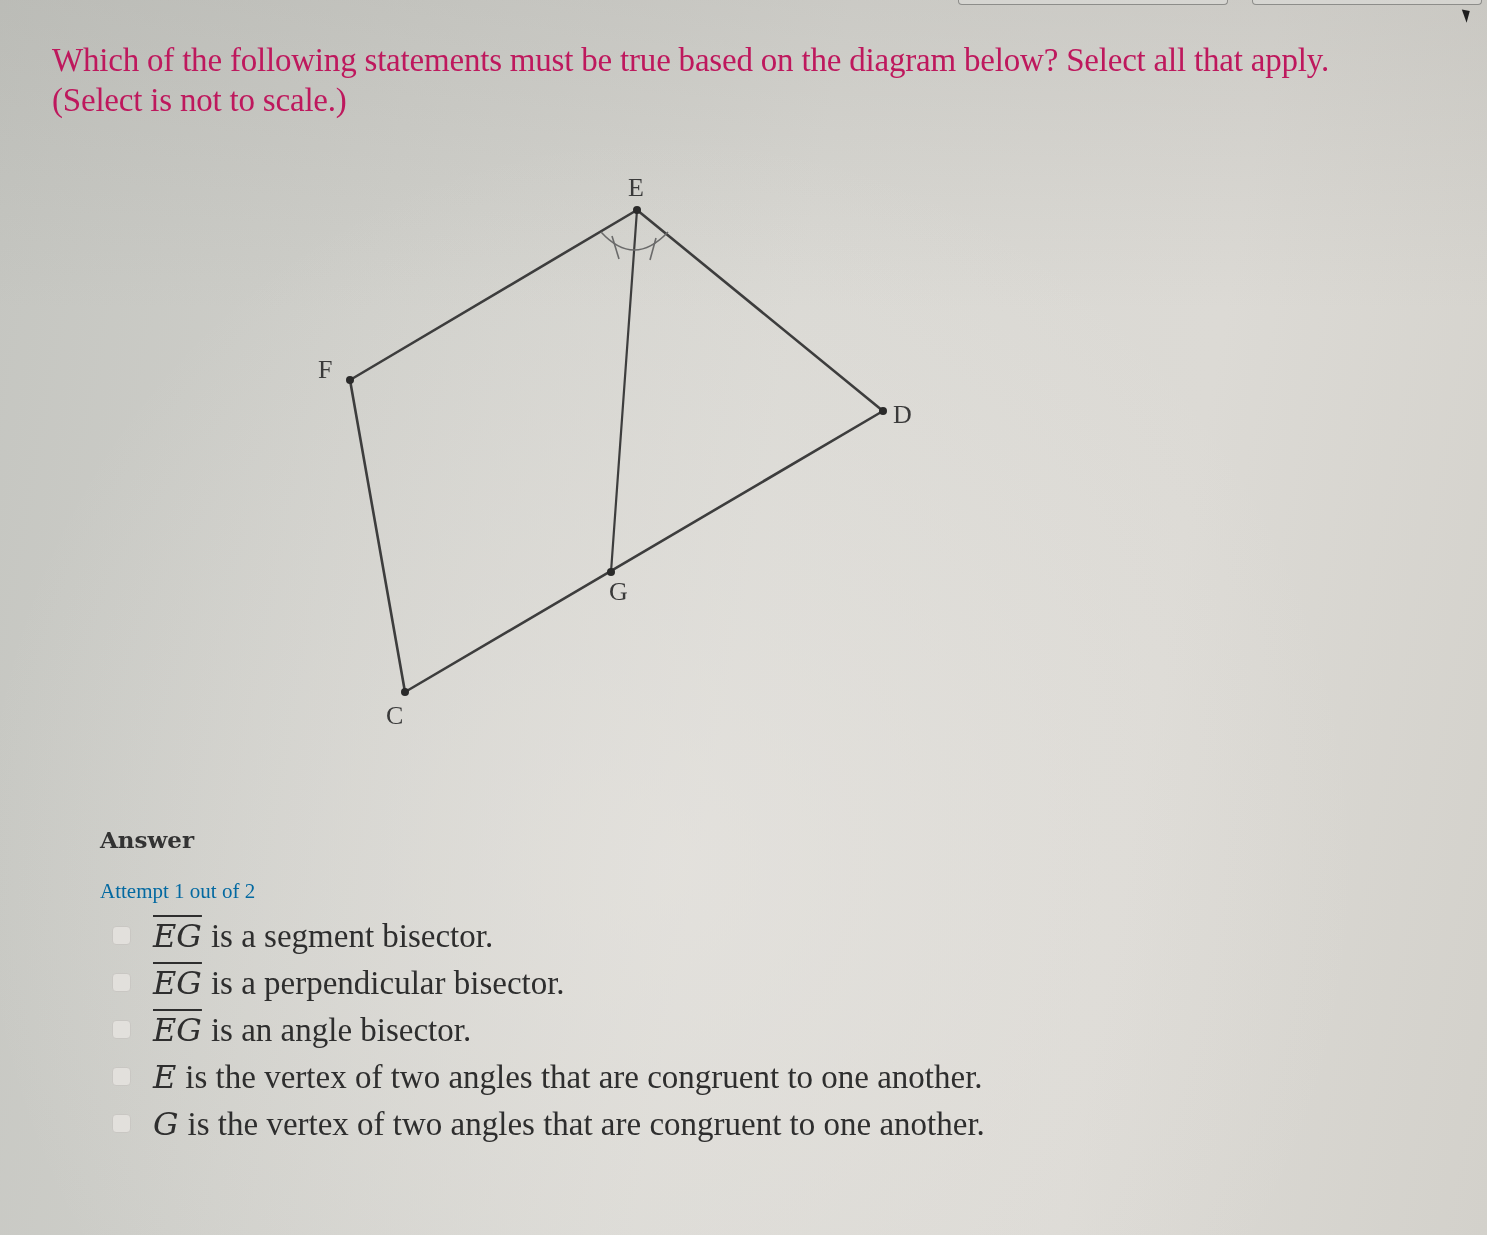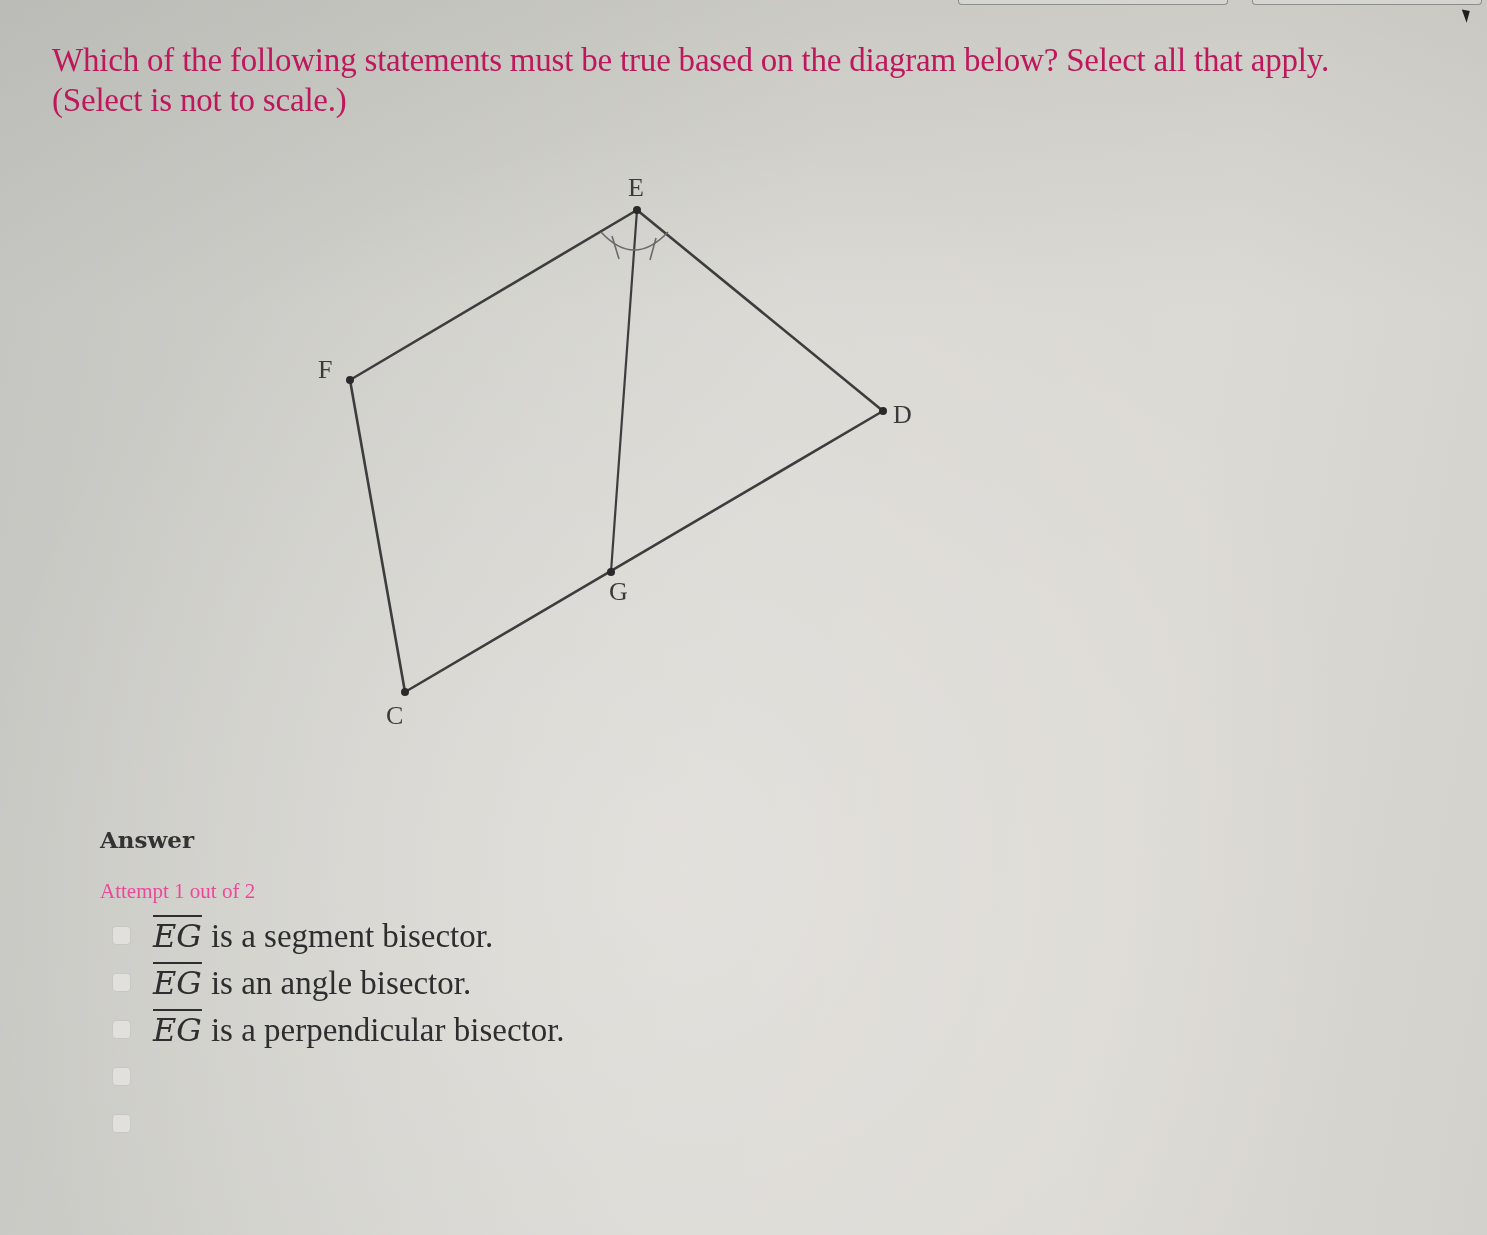"Attempt 1 out of 2" .attempt-label { color: #ec4899 -> #0369a1 }
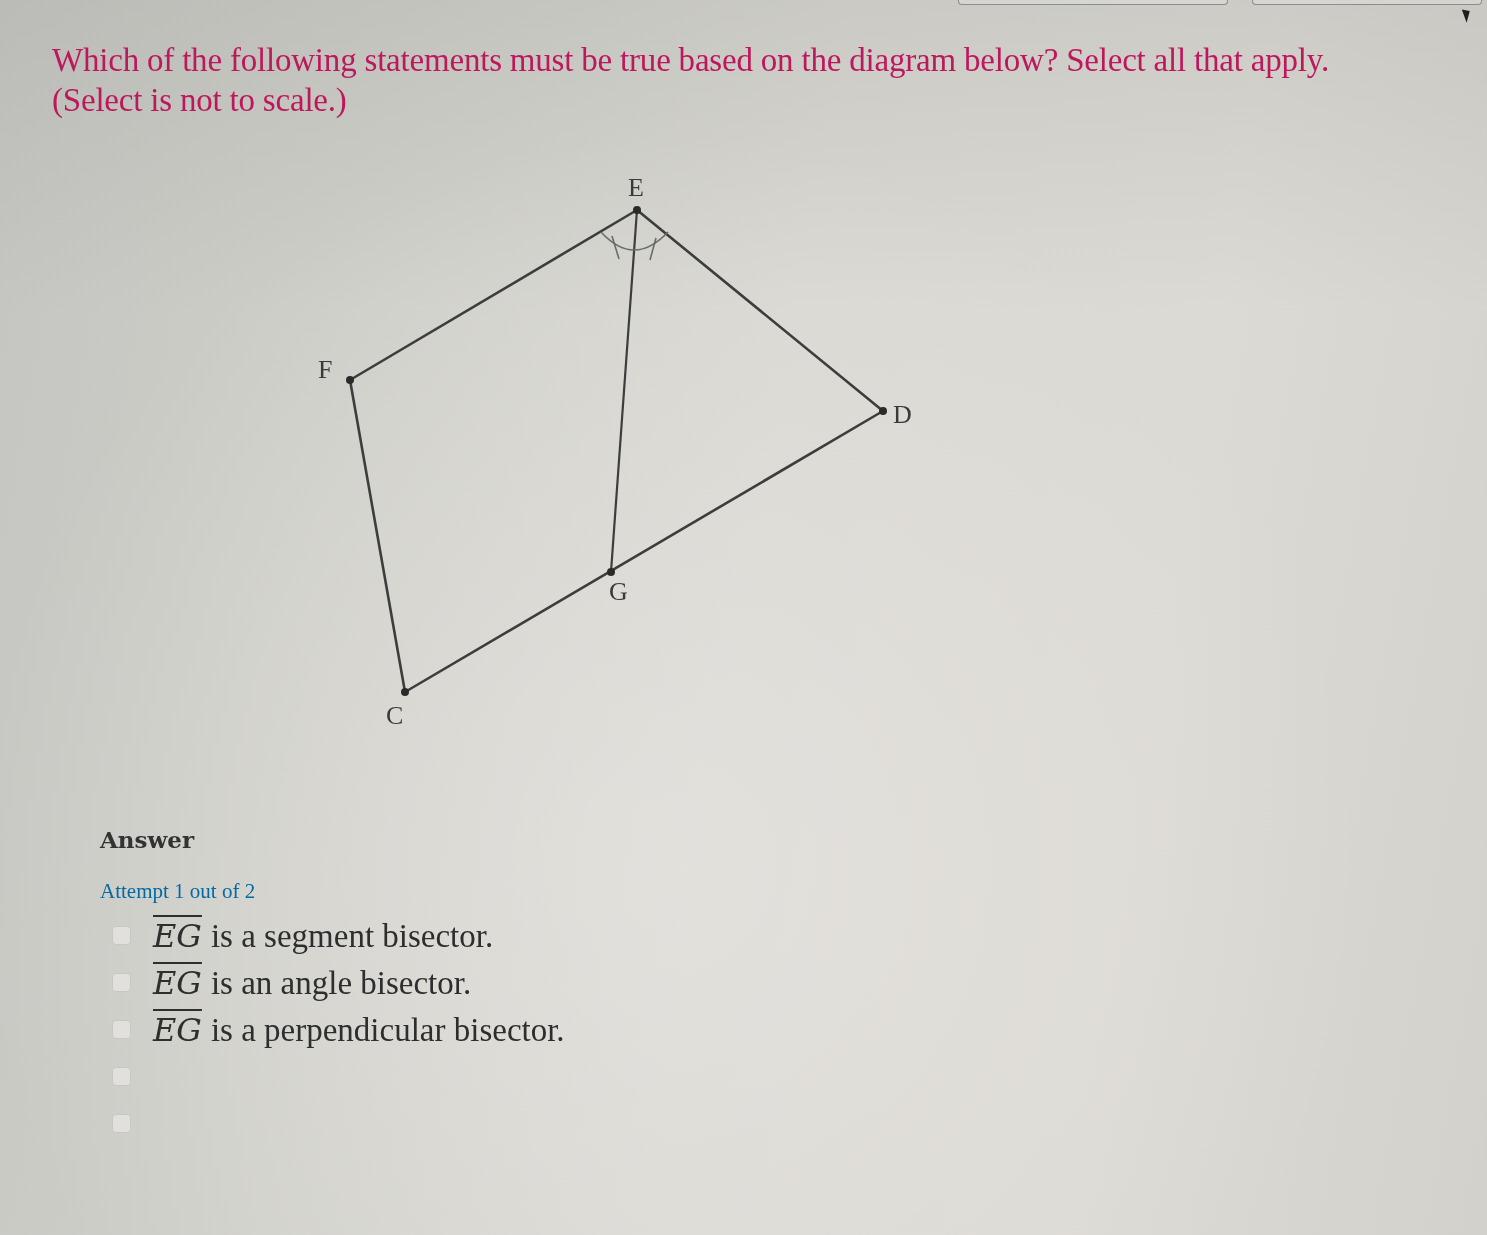"EG is an angle bisector." div.option { order: before "EG is a perpendicular bisector." -> after "EG is a perpendicular bisector." }
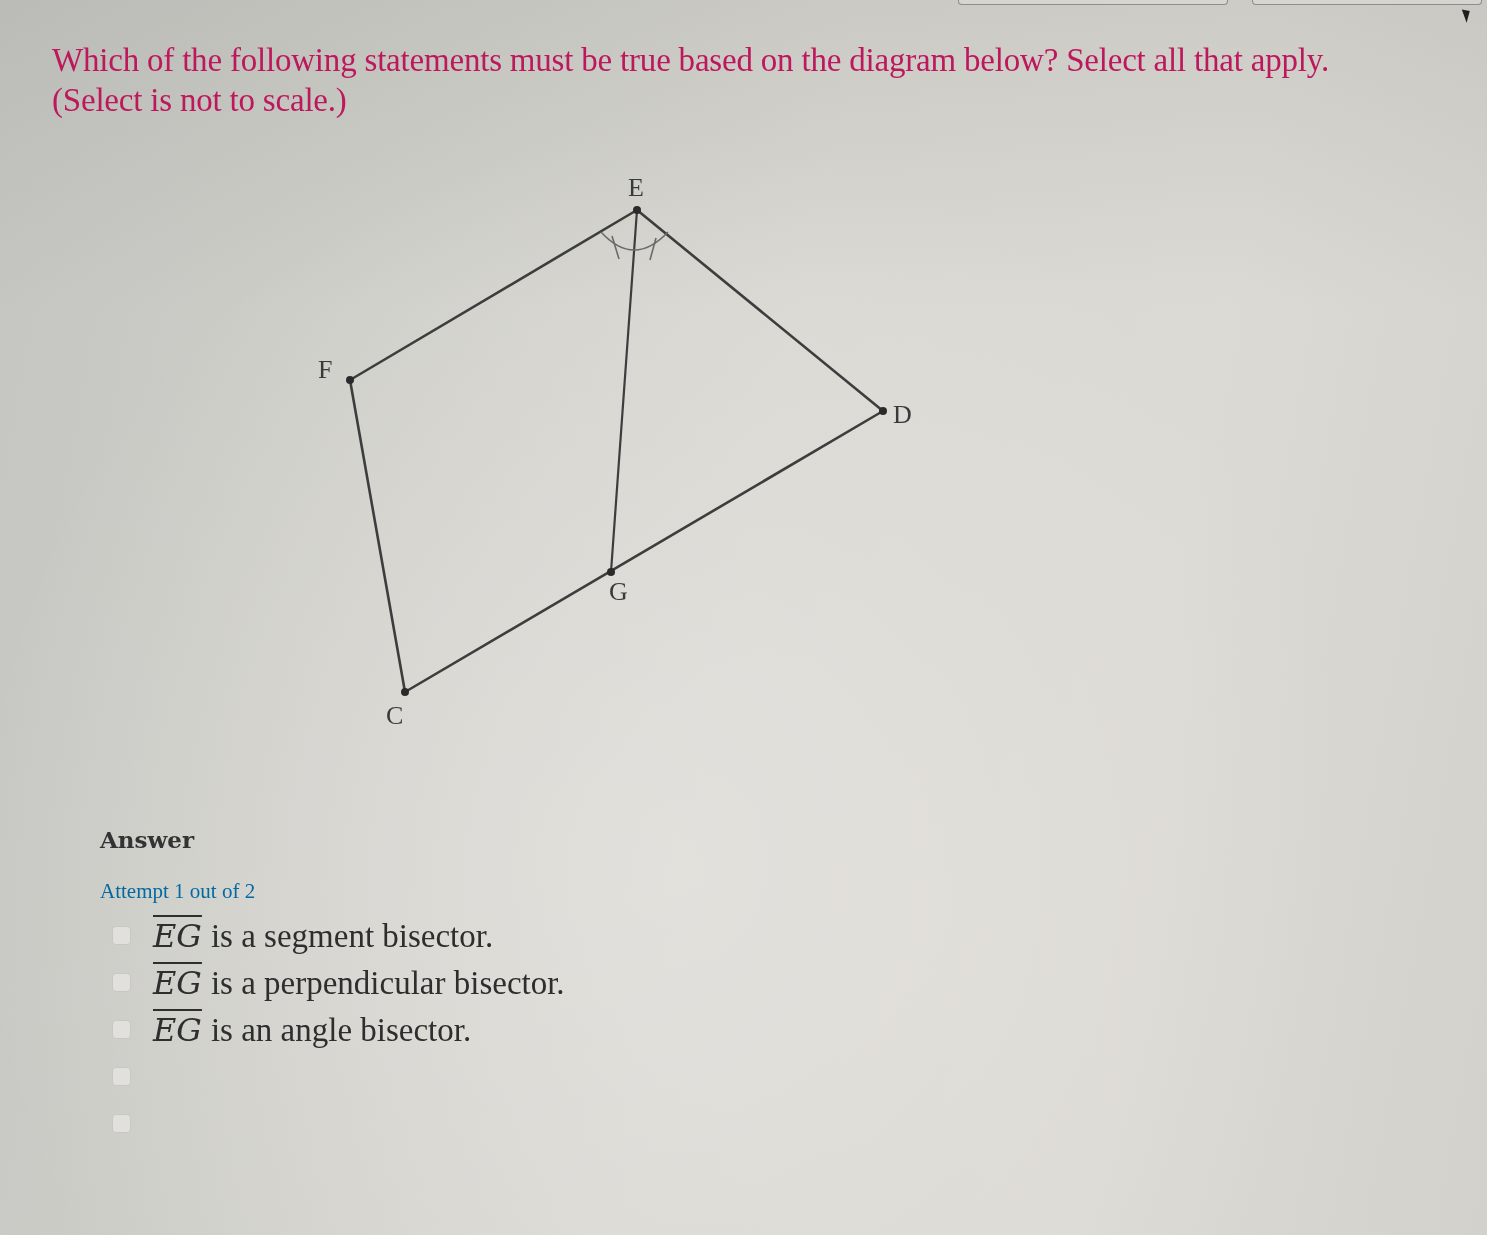"E is the vertex of" span.opt-text { html: none -> <span> <span>E</span><span>is the vertex of two angles that are congruent to one another.</span> </span> }
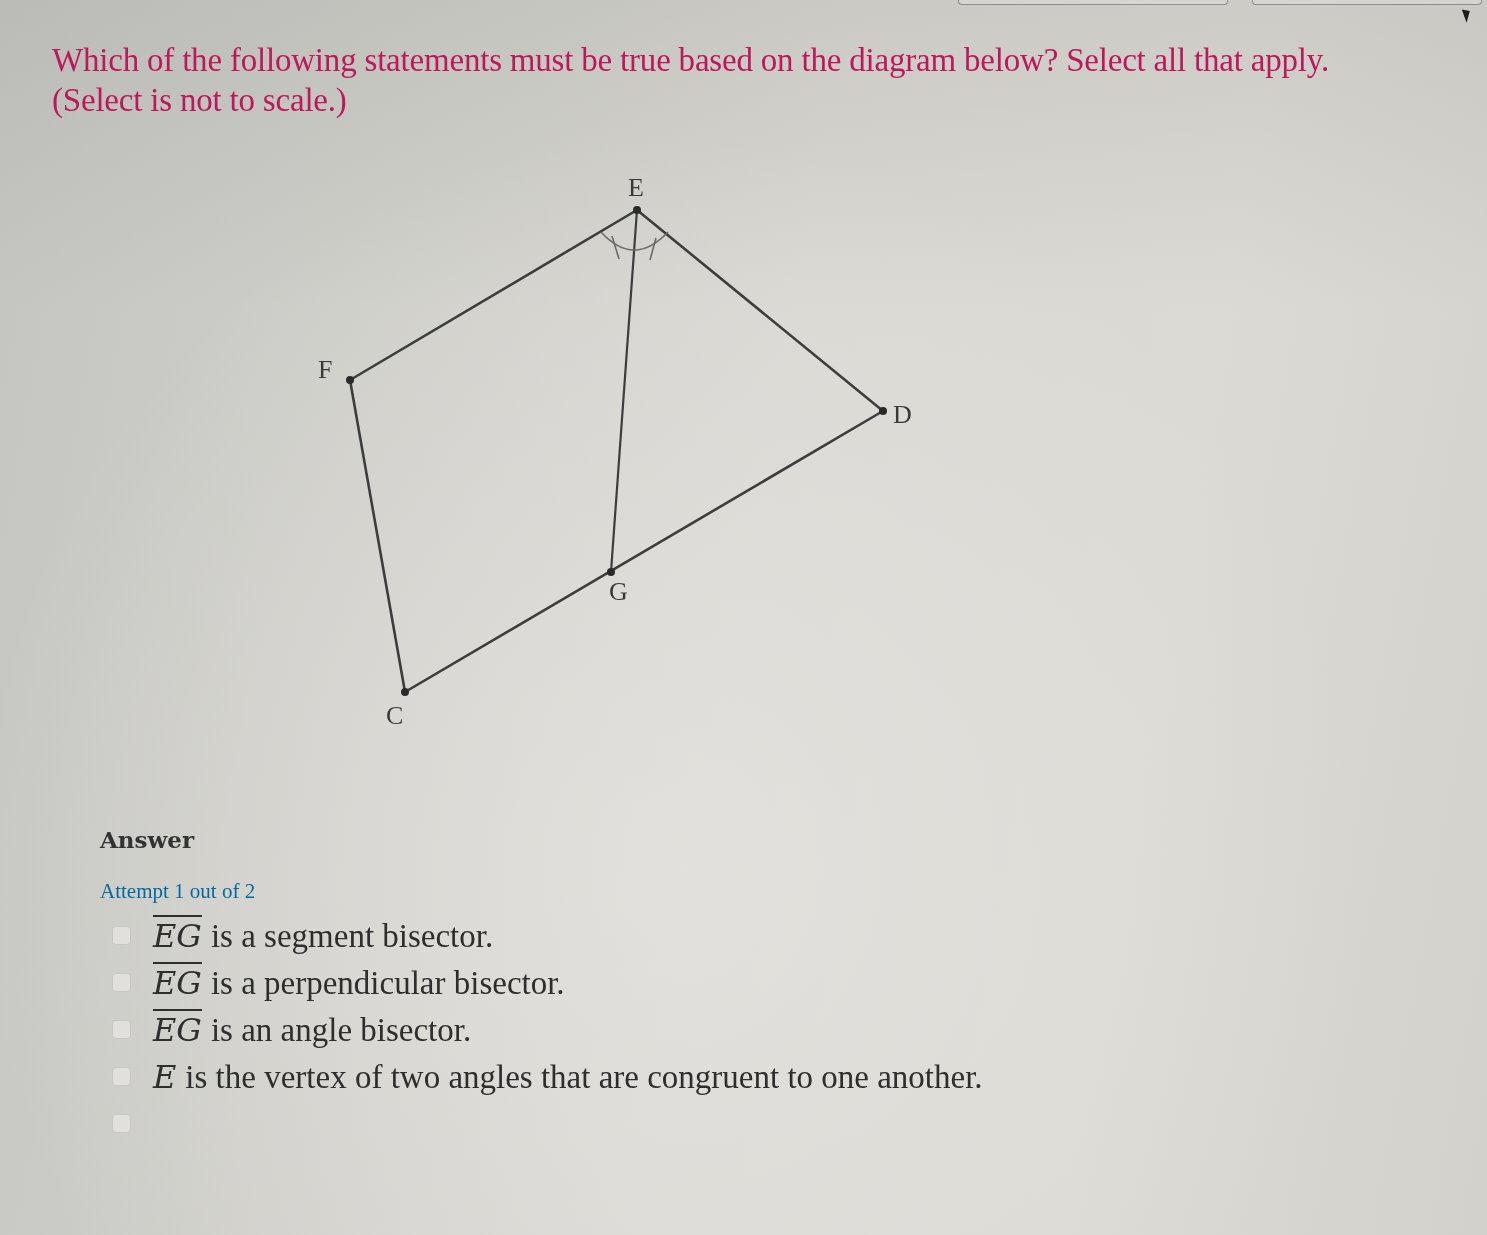"G is the vertex of" span.opt-text { html: none -> <span> <span>G</span><span>is the vertex of two angles that are congruent to one another.</span> </span> }
